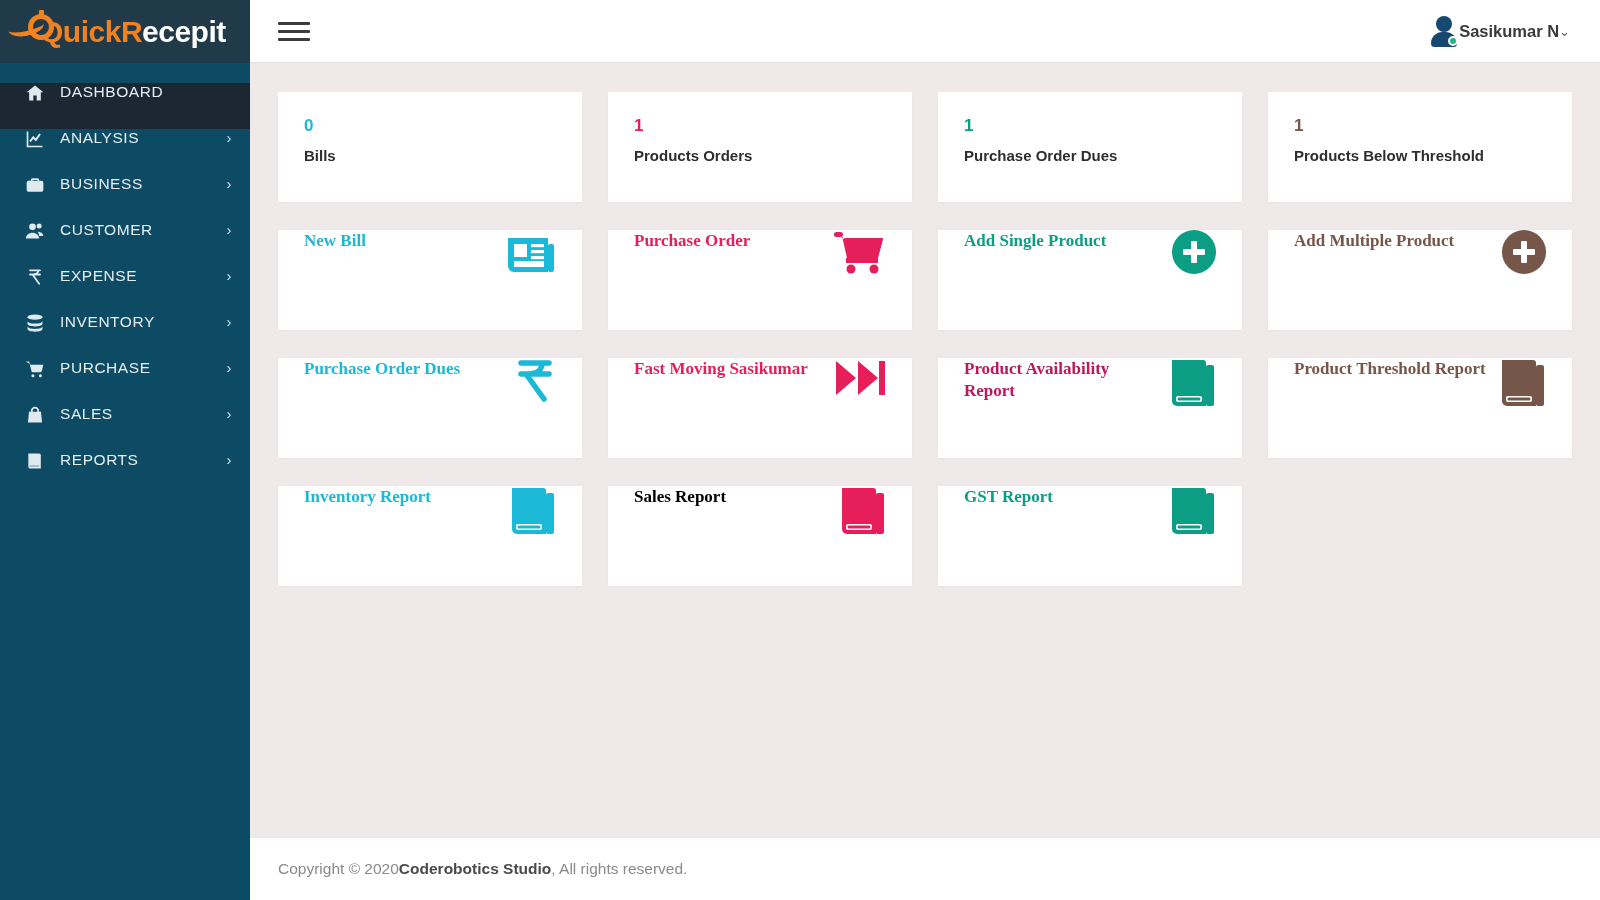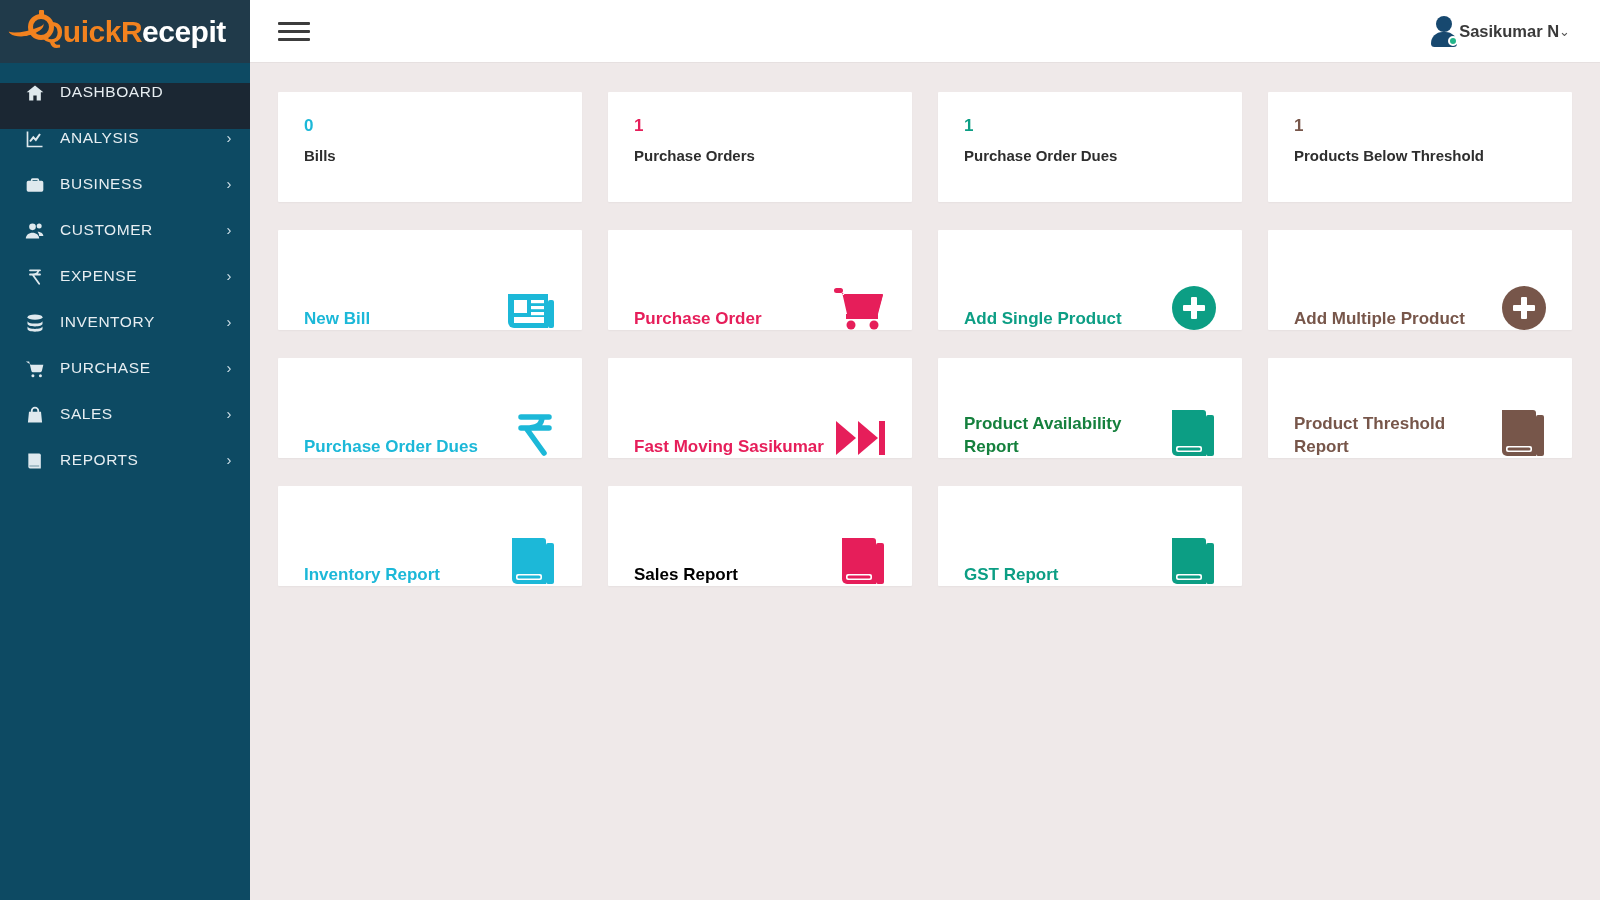"Purchase Orders" div.stat-label { text: Purchase -> Products }
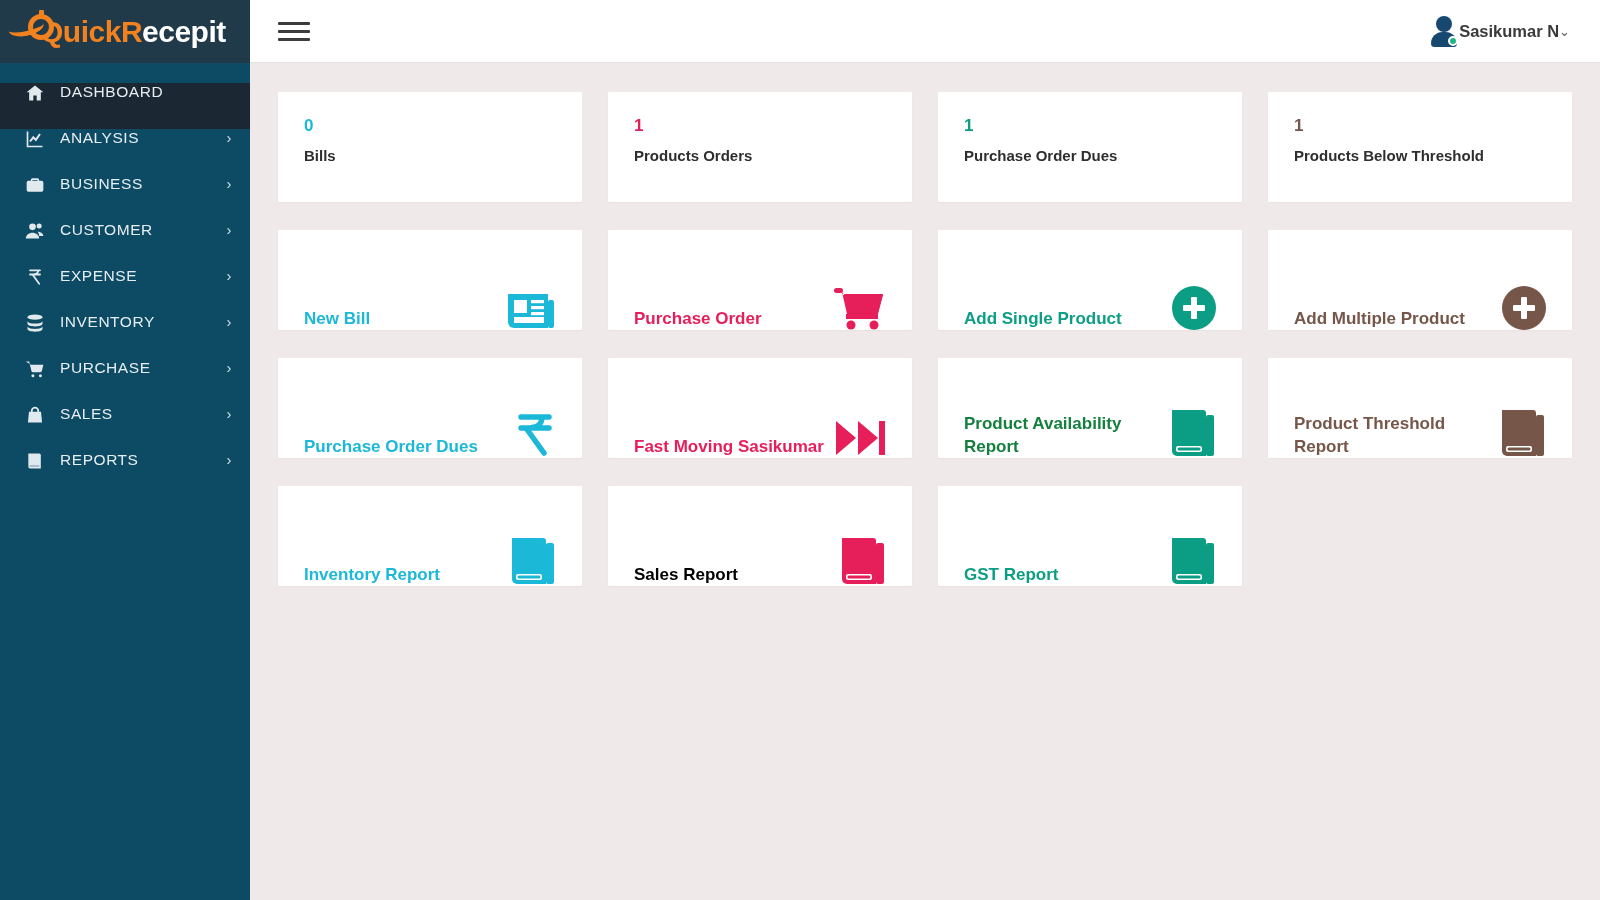"New Bill" .act-card { align-items: flex-end -> flex-start; font-family: none -> Liberation Serif, serif }
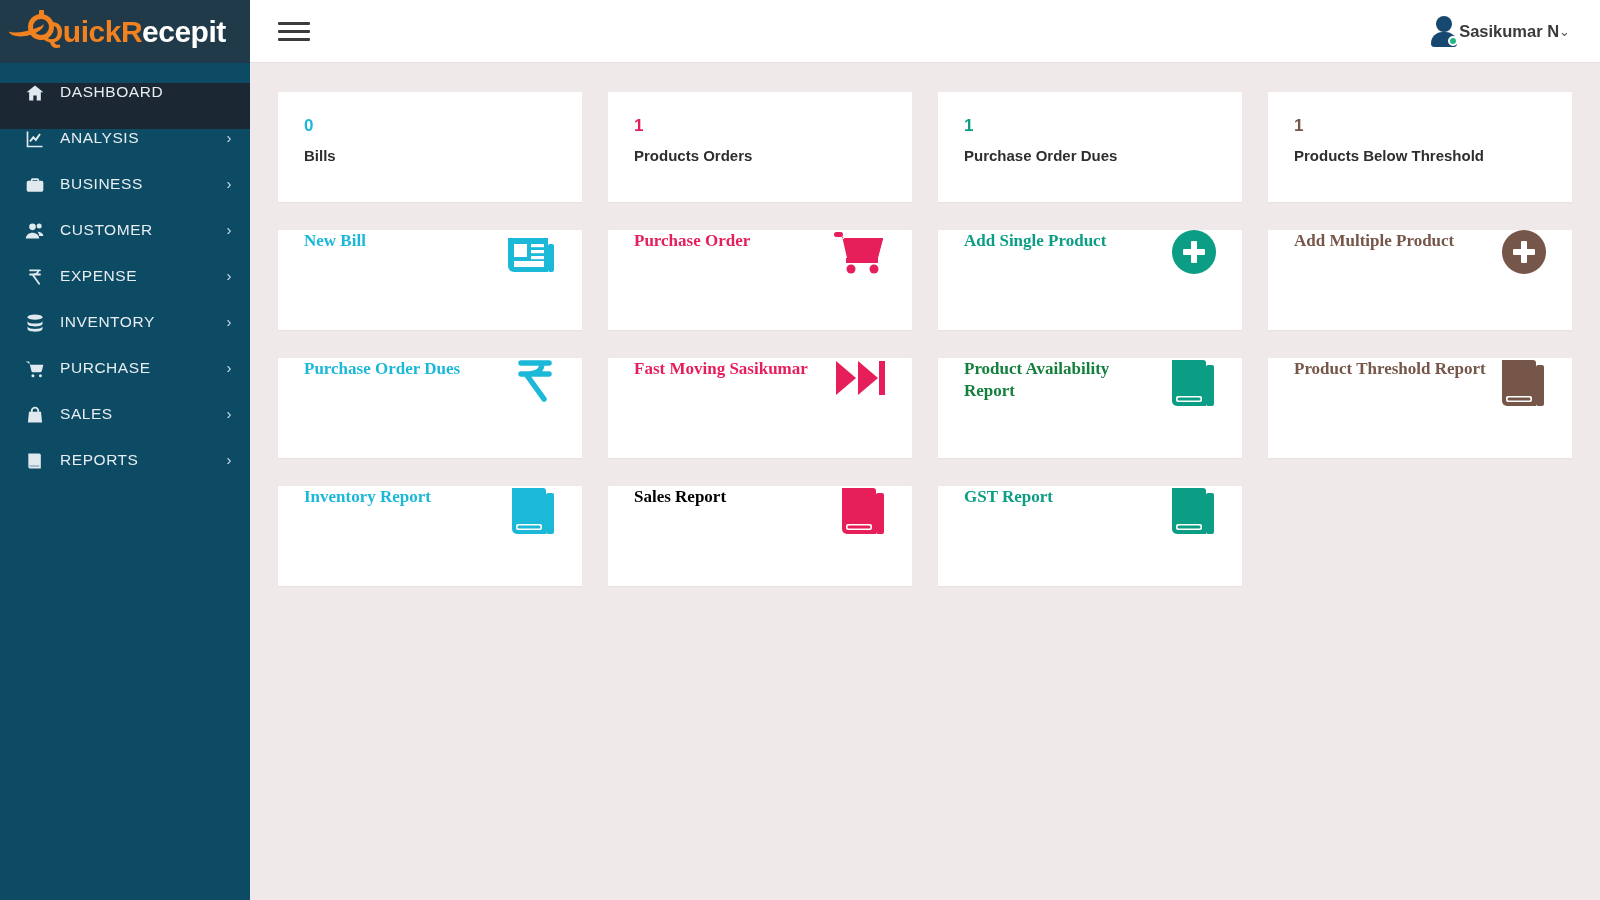"Product Availability Report" div.act-label { color: #15803d -> #be185d }
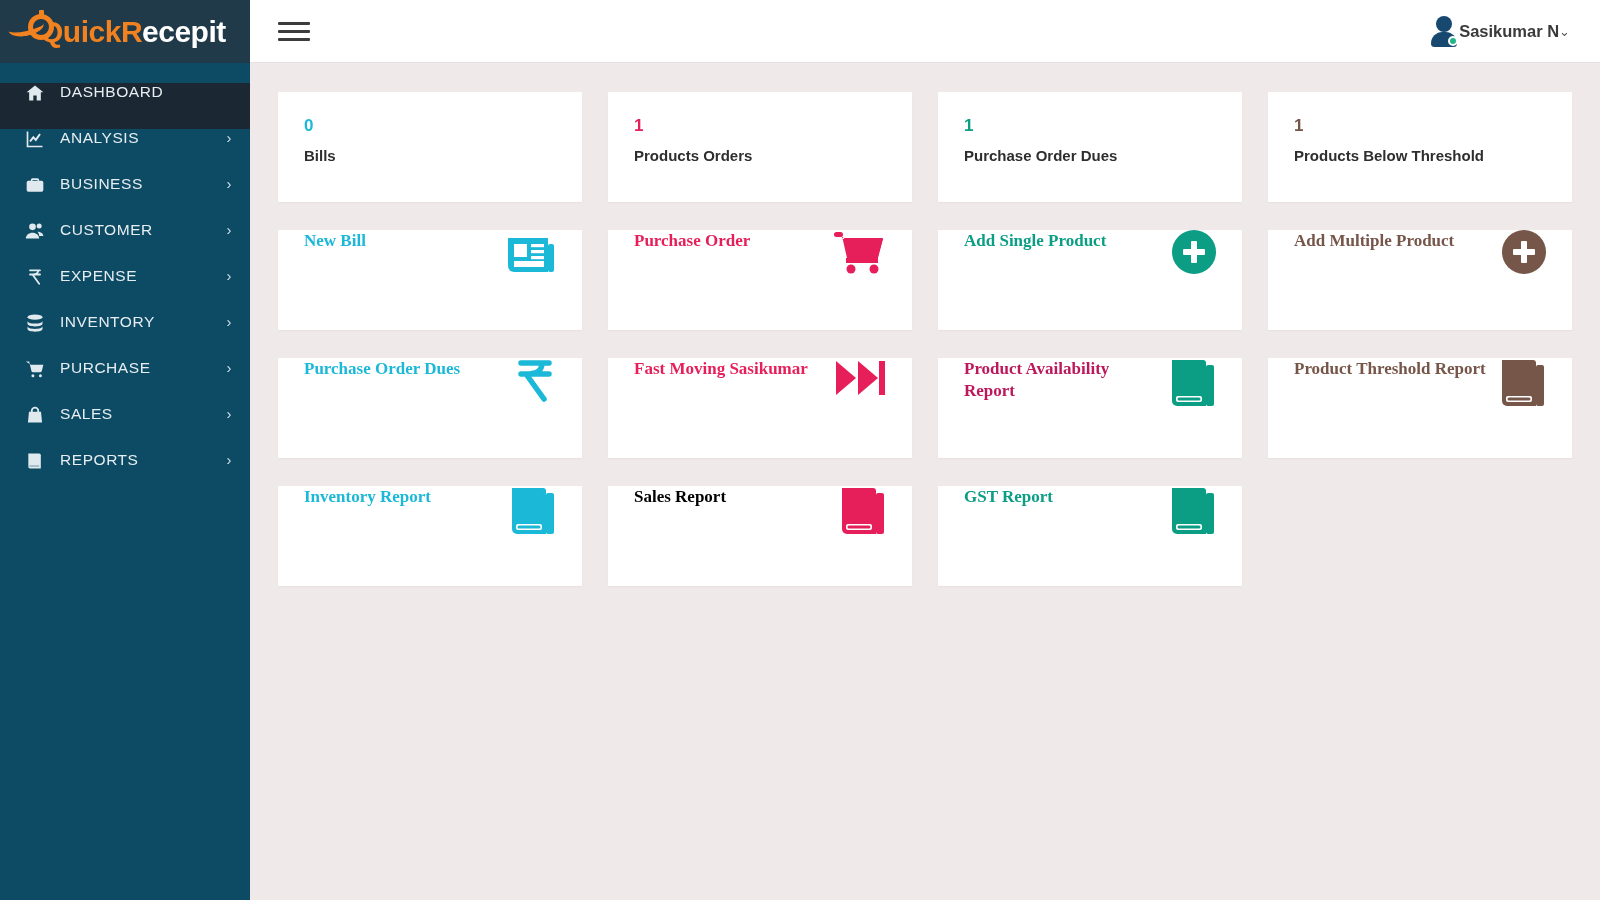"Copyright © 2020" footer.footer { html: none -> <footer> <span>Copyright © 2020 </span> <b>Coderobotics Studio</b> <span> , All rights reserved.</span> </footer> }
